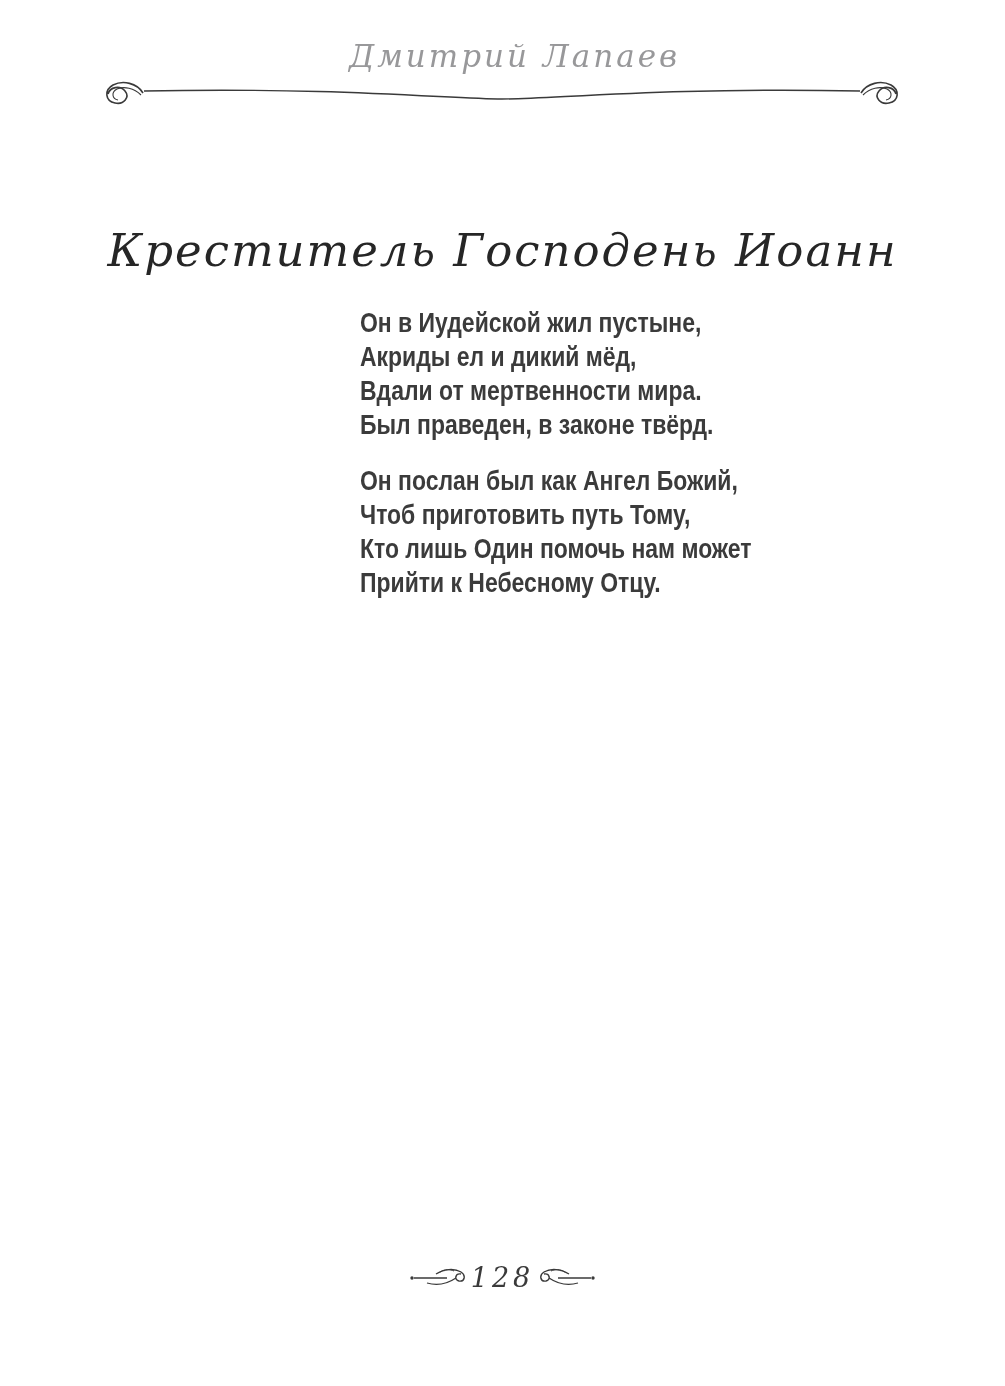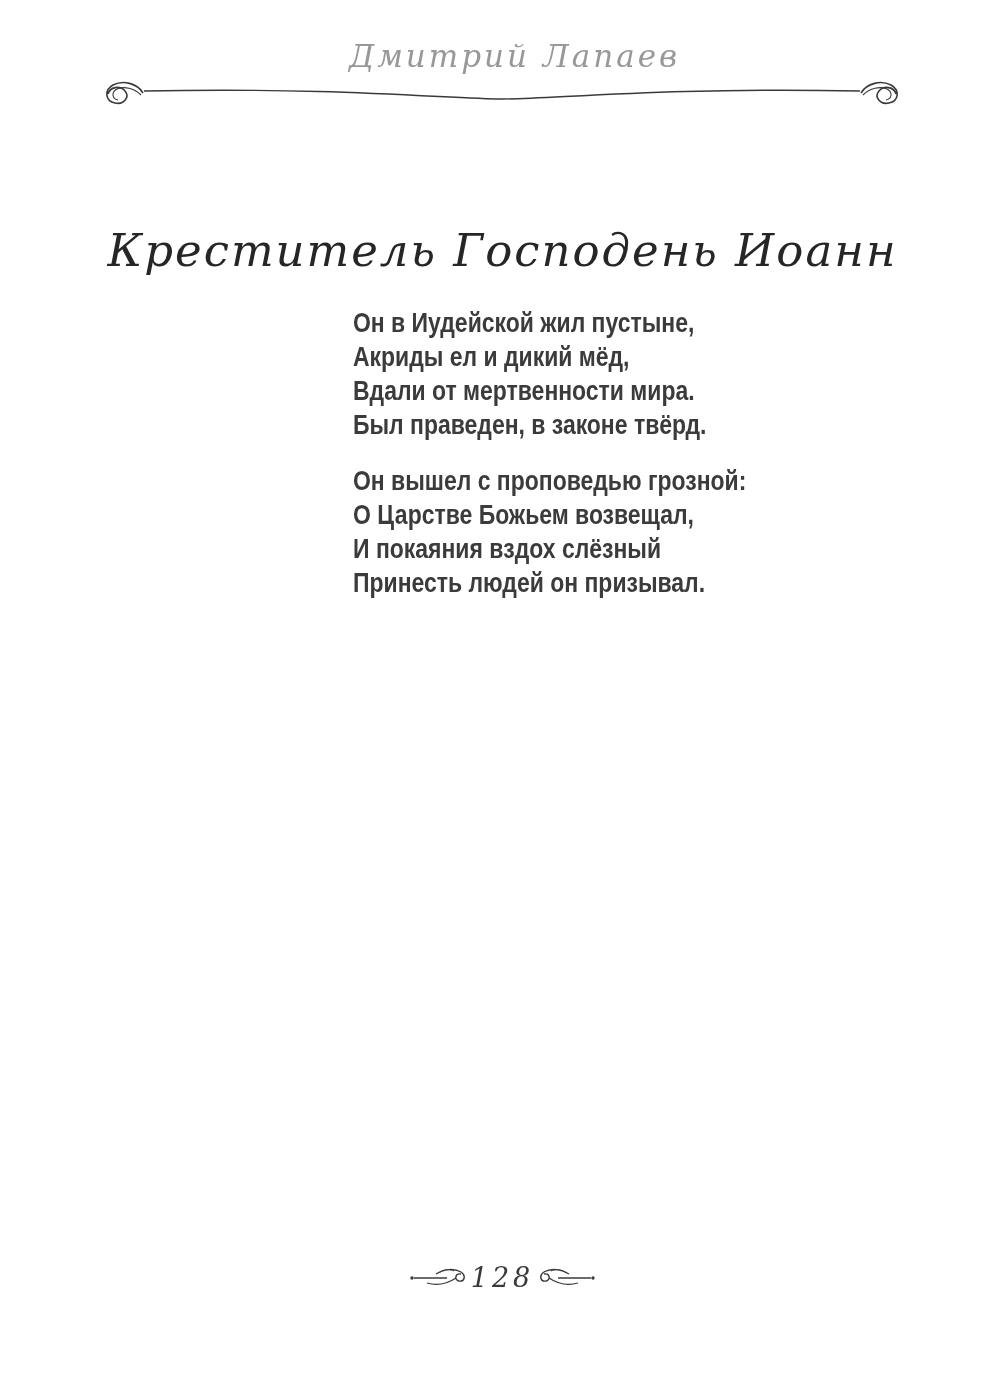"Он в Иудейской жил пустыне," .stanza { margin: 0 0 22px 8px -> 0 0 22px 15px }
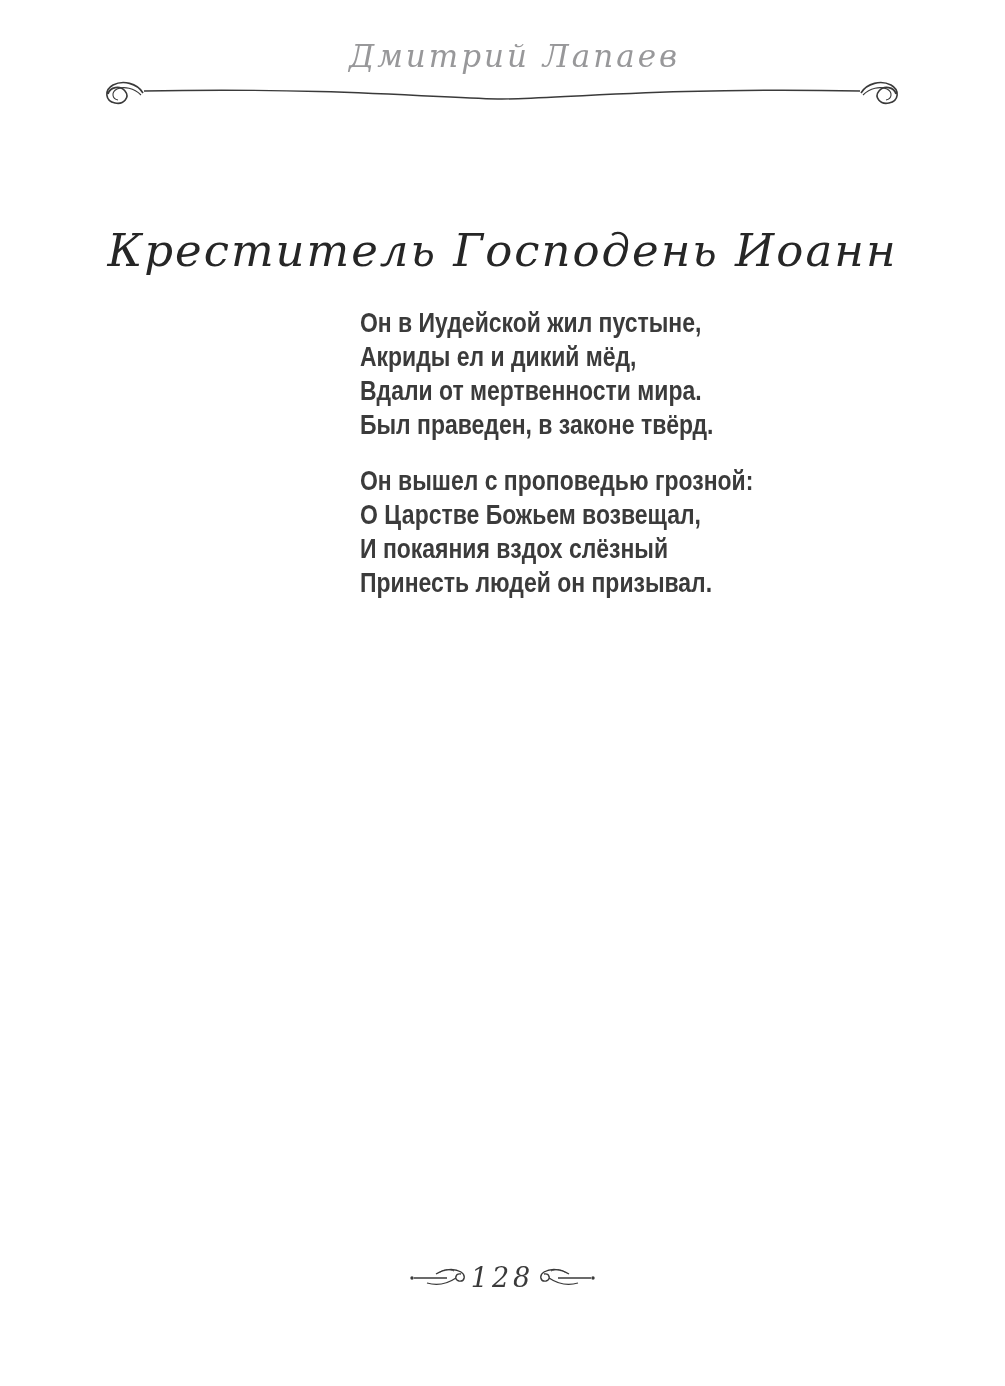"Он послан был как Ангел" div.stanza { html: none -> <div> <p>Он послан был как Ангел Божий,</p> <p>Чтоб приготовить путь Тому,</p> <p>Кто лишь Один помочь нам может</p> <p>Прийти к Небесному Отцу.</p> </div> }
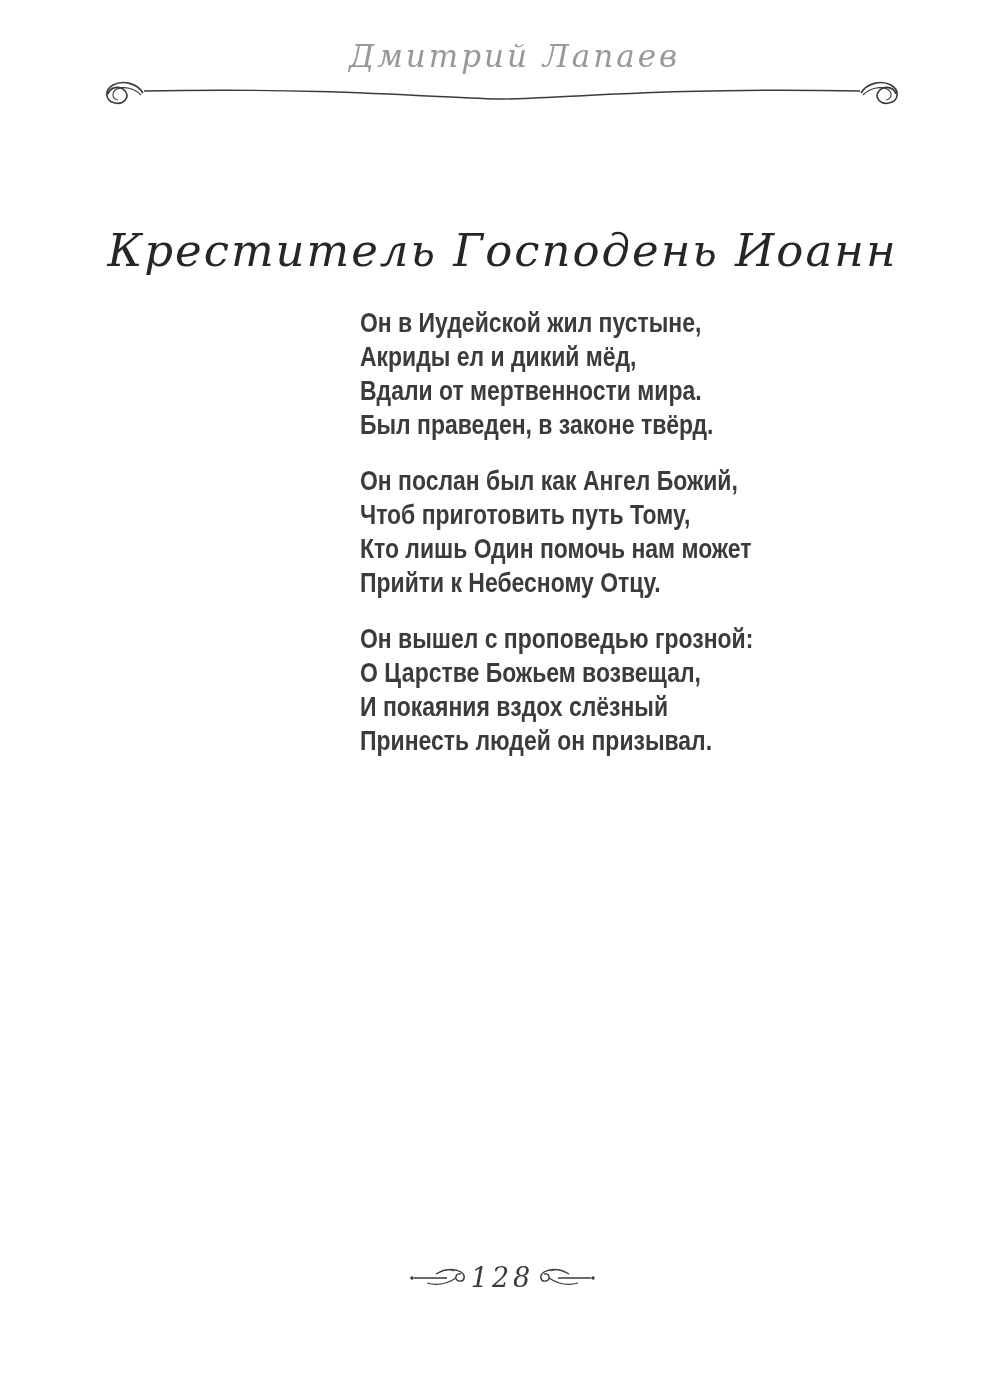"Он вышел с проповедью грозной:" div.stanza { html: <div> <p>Он вышел с проповедью грозной:</p> <p>О Царстве Божьем возвещал,</p> <p>И покаяния вздох слёзный</p> <p>Принесть людей он призывал.</p> </div> -> none }
